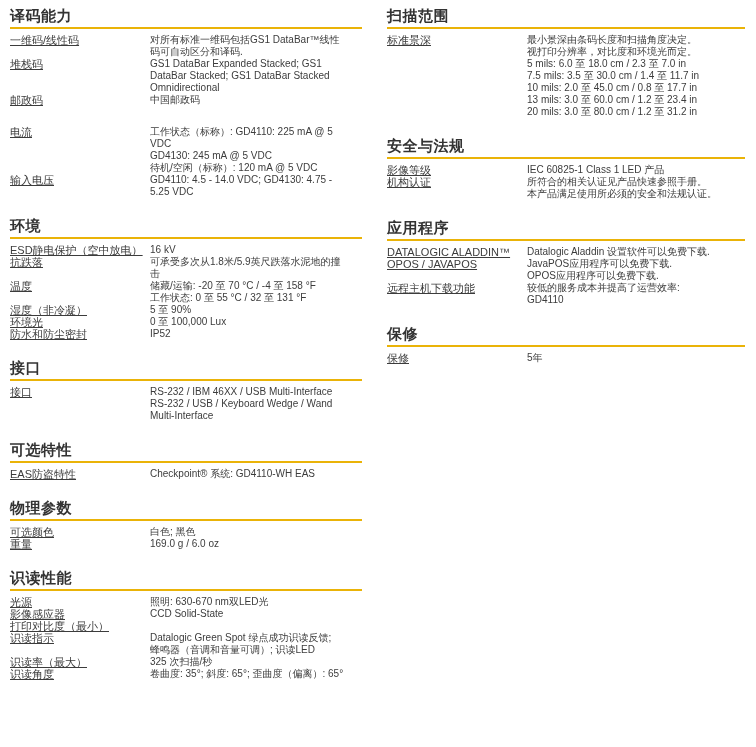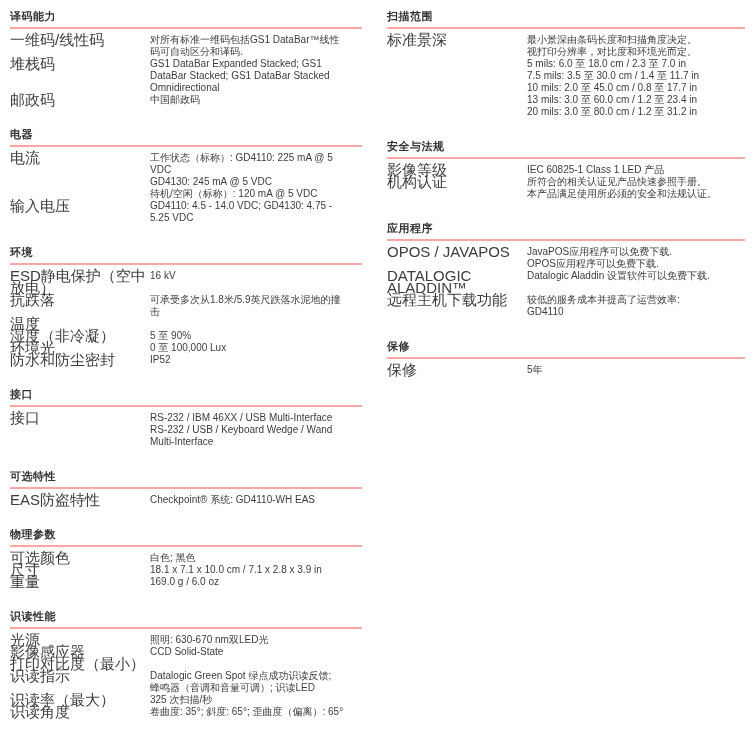"译码能力" .section-title { border-bottom: 2px solid #fca5a5 -> 2px solid #eab308; font-size: 11px -> 15px }
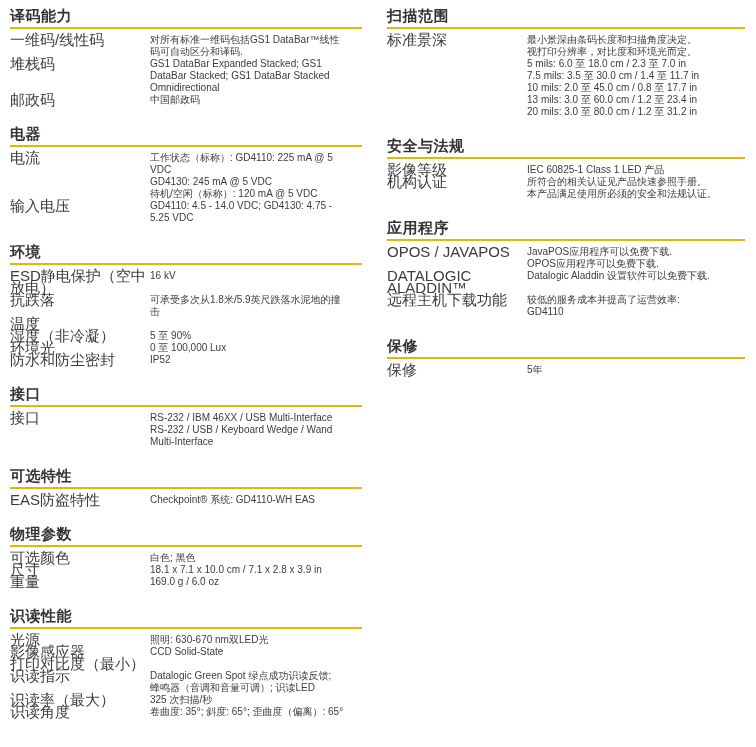"一维码/线性码" .row-label { font-size: 15px -> 11px; text-decoration: none -> underline }
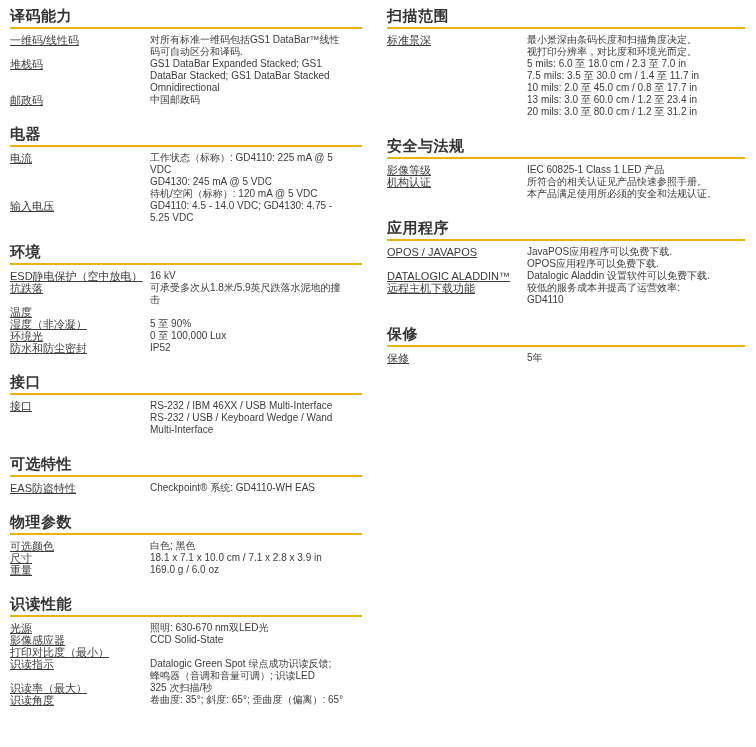"电器" div.section-title { html: <div>电器</div> -> none }
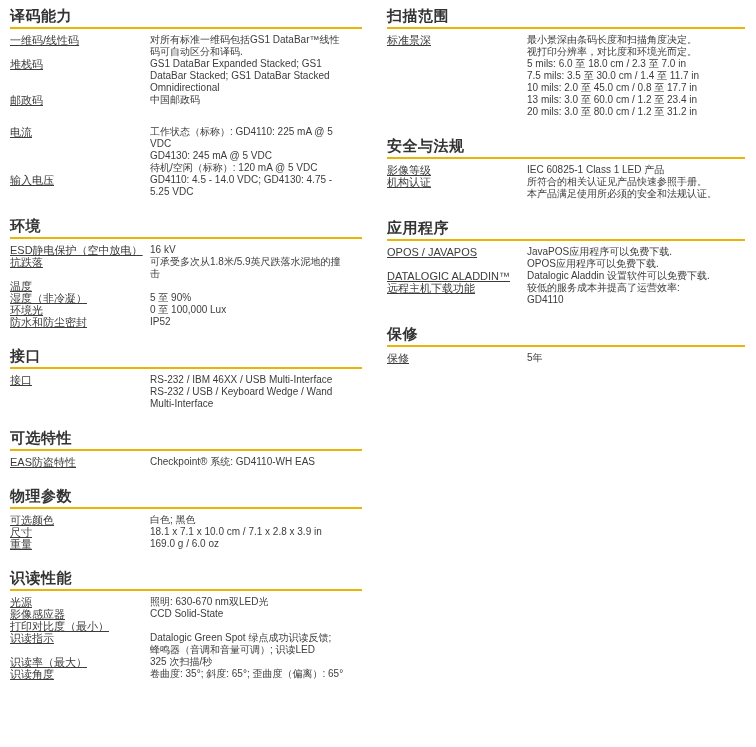"OPOS / JAVAPOS" div.row { order: before "DATALOGIC ALADDIN™" -> after "DATALOGIC ALADDIN™" }
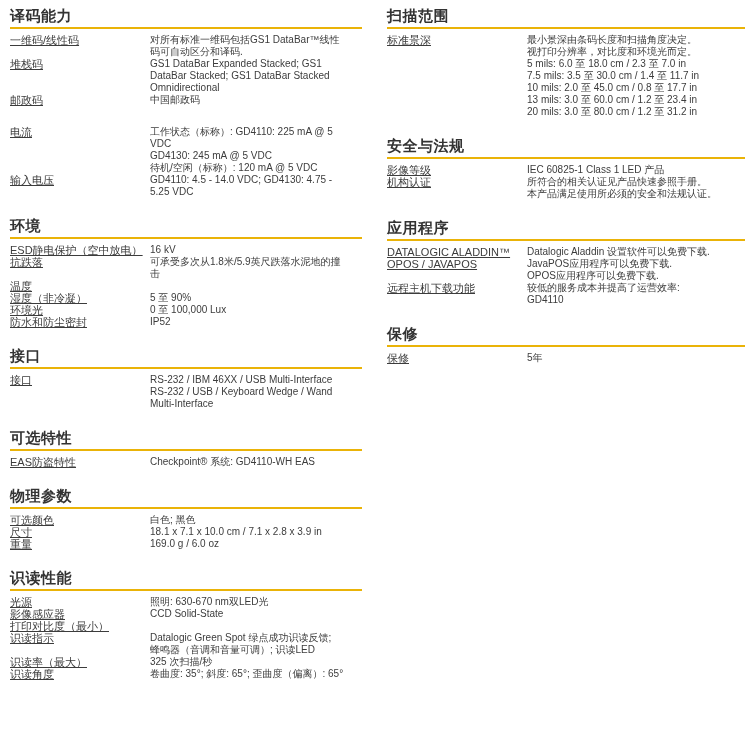"储藏/运输: -20 至 70 °C" div.row-value { html: none -> <div>储藏/运输: -20 至 70 °C / -4 至 158 °F 工作状态: 0 至 55 °C / 32 至 131 °F</div> }
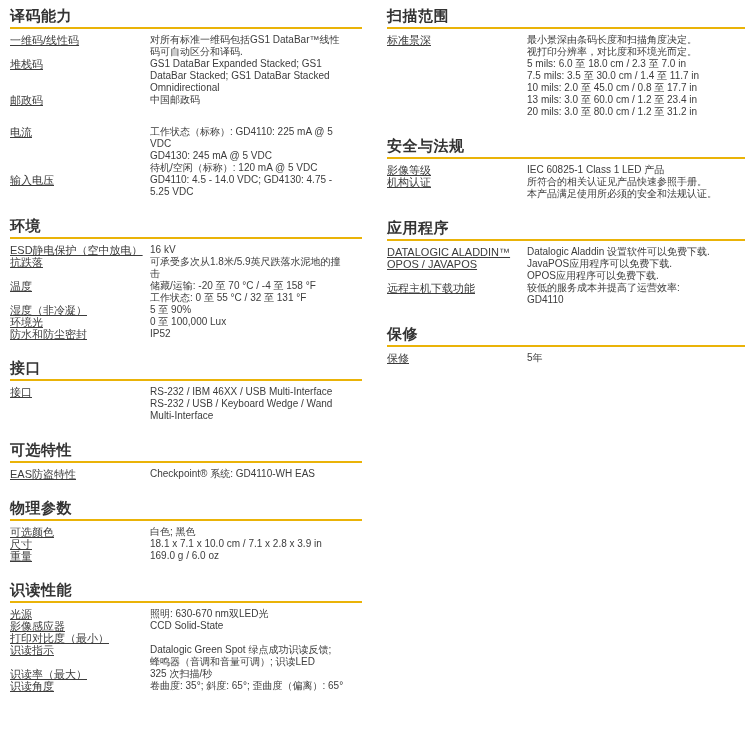"尺寸" div.row { html: <div> <div>尺寸</div> <div>18.1 x 7.1 x 10.0 cm / 7.1 x 2.8 x 3.9 in</div> </div> -> none }
